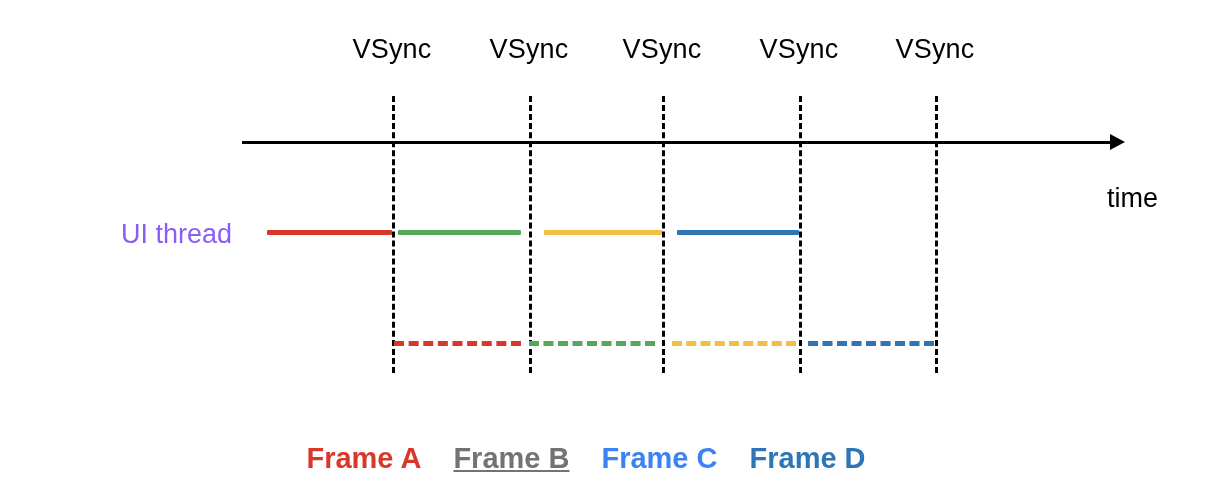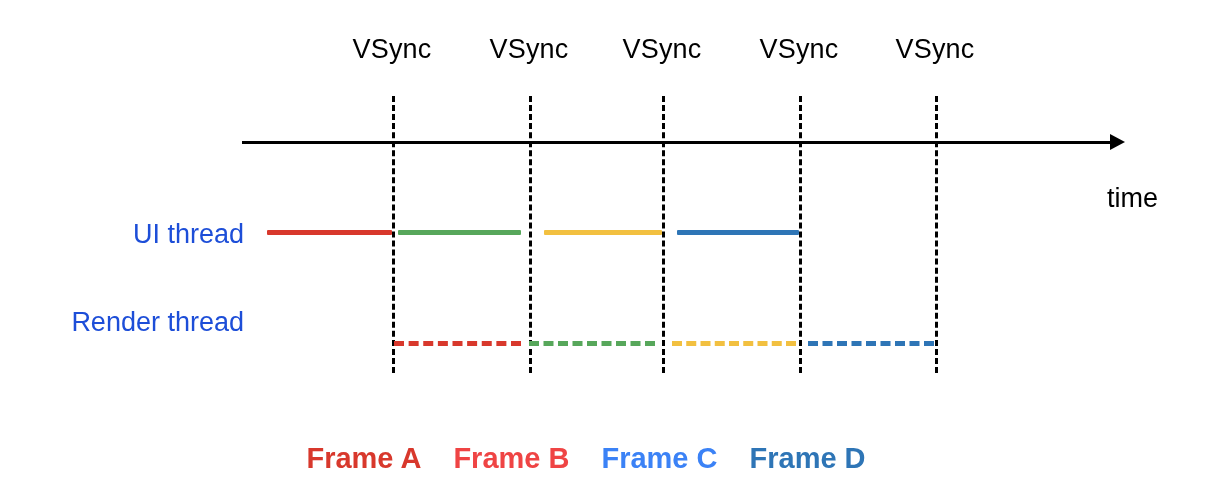"UI thread" .row-label { color: #1d4ed8 -> #8b5cf6; margin-left: 12px -> none }
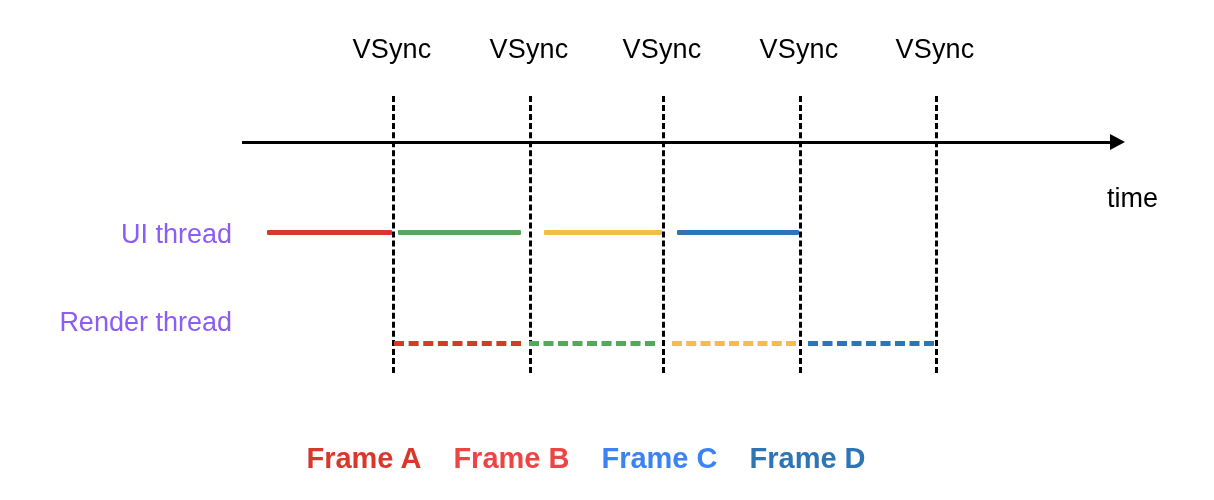"Render thread" div.row-label { html: <div>Render thread</div> -> none }
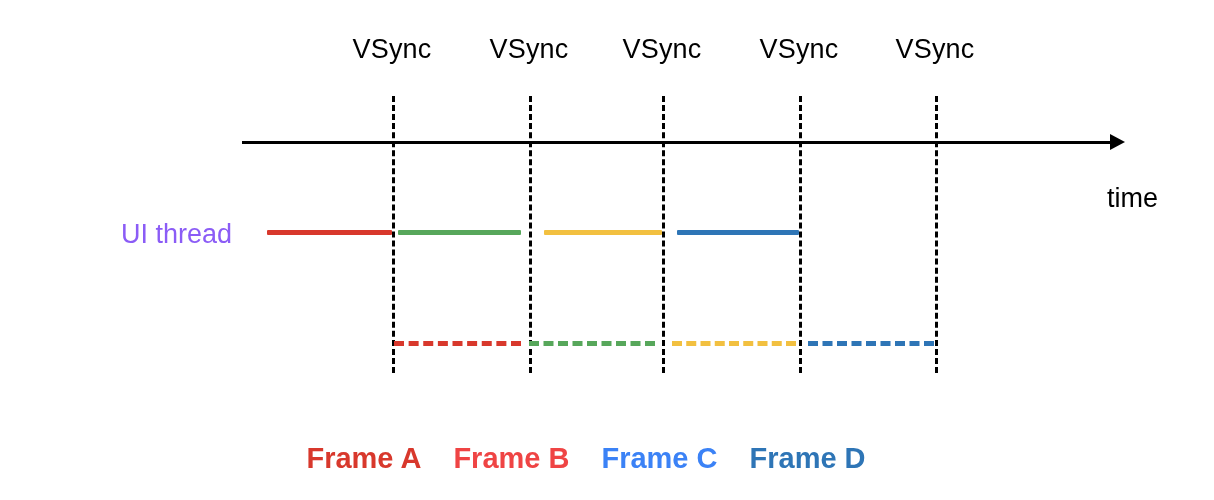"Frame B" div.legend-item { color: #ef4444 -> #737373; text-decoration: none -> underline }
